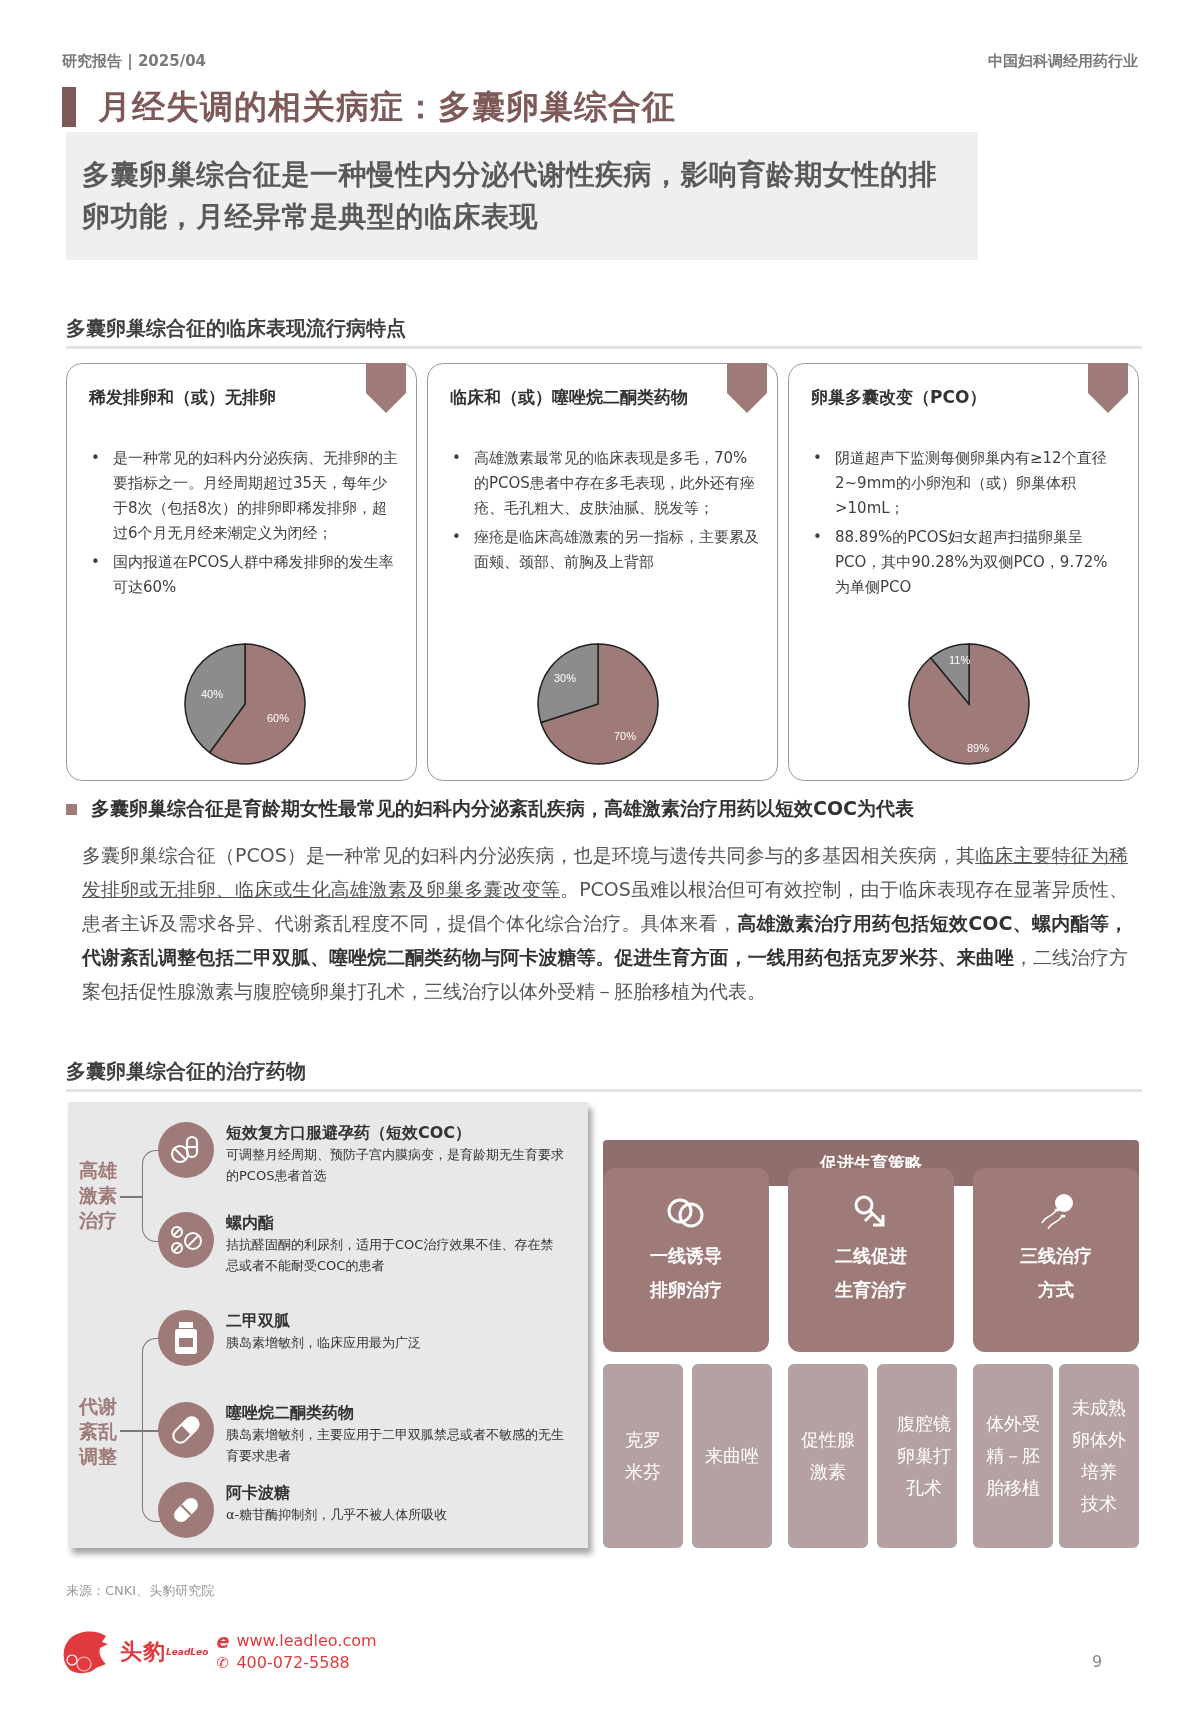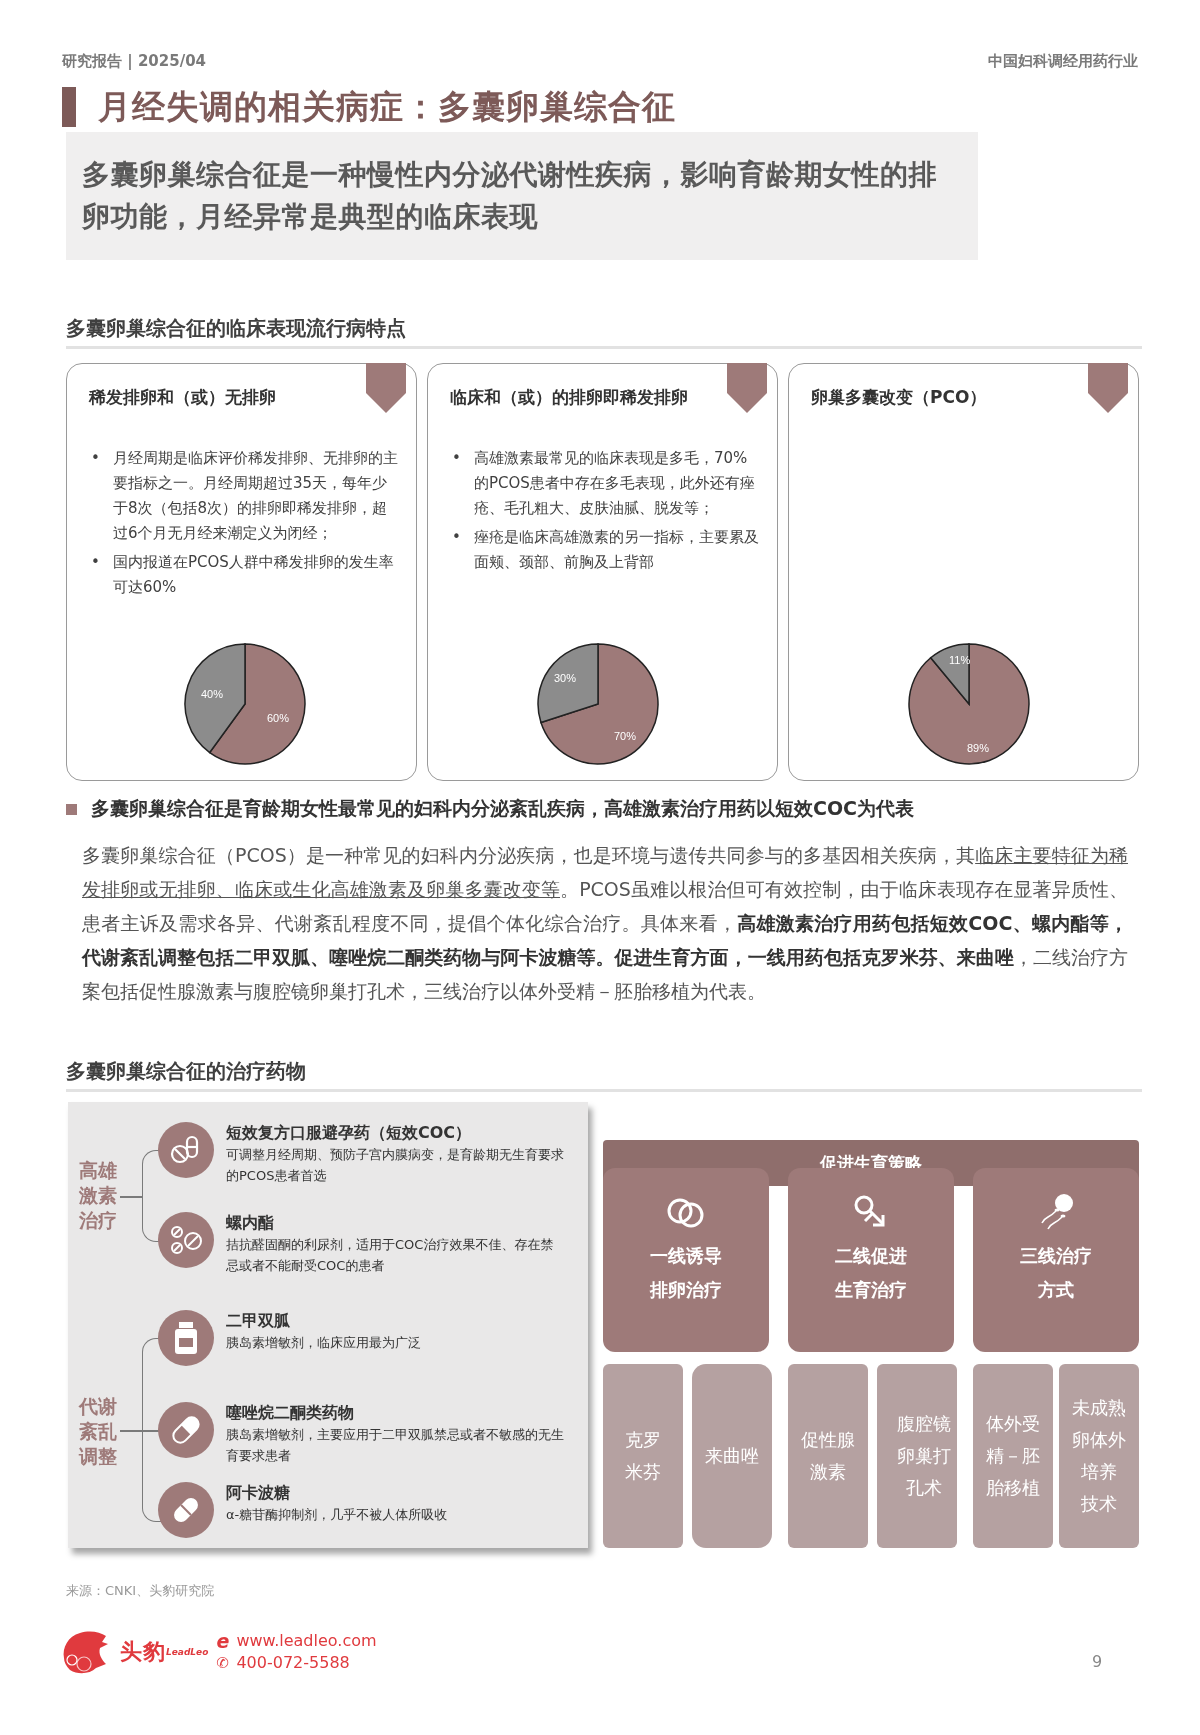"临床和（或）的排卵即稀发排卵" div.title { text: 的排卵即稀发排卵 -> 噻唑烷二酮类药物 }
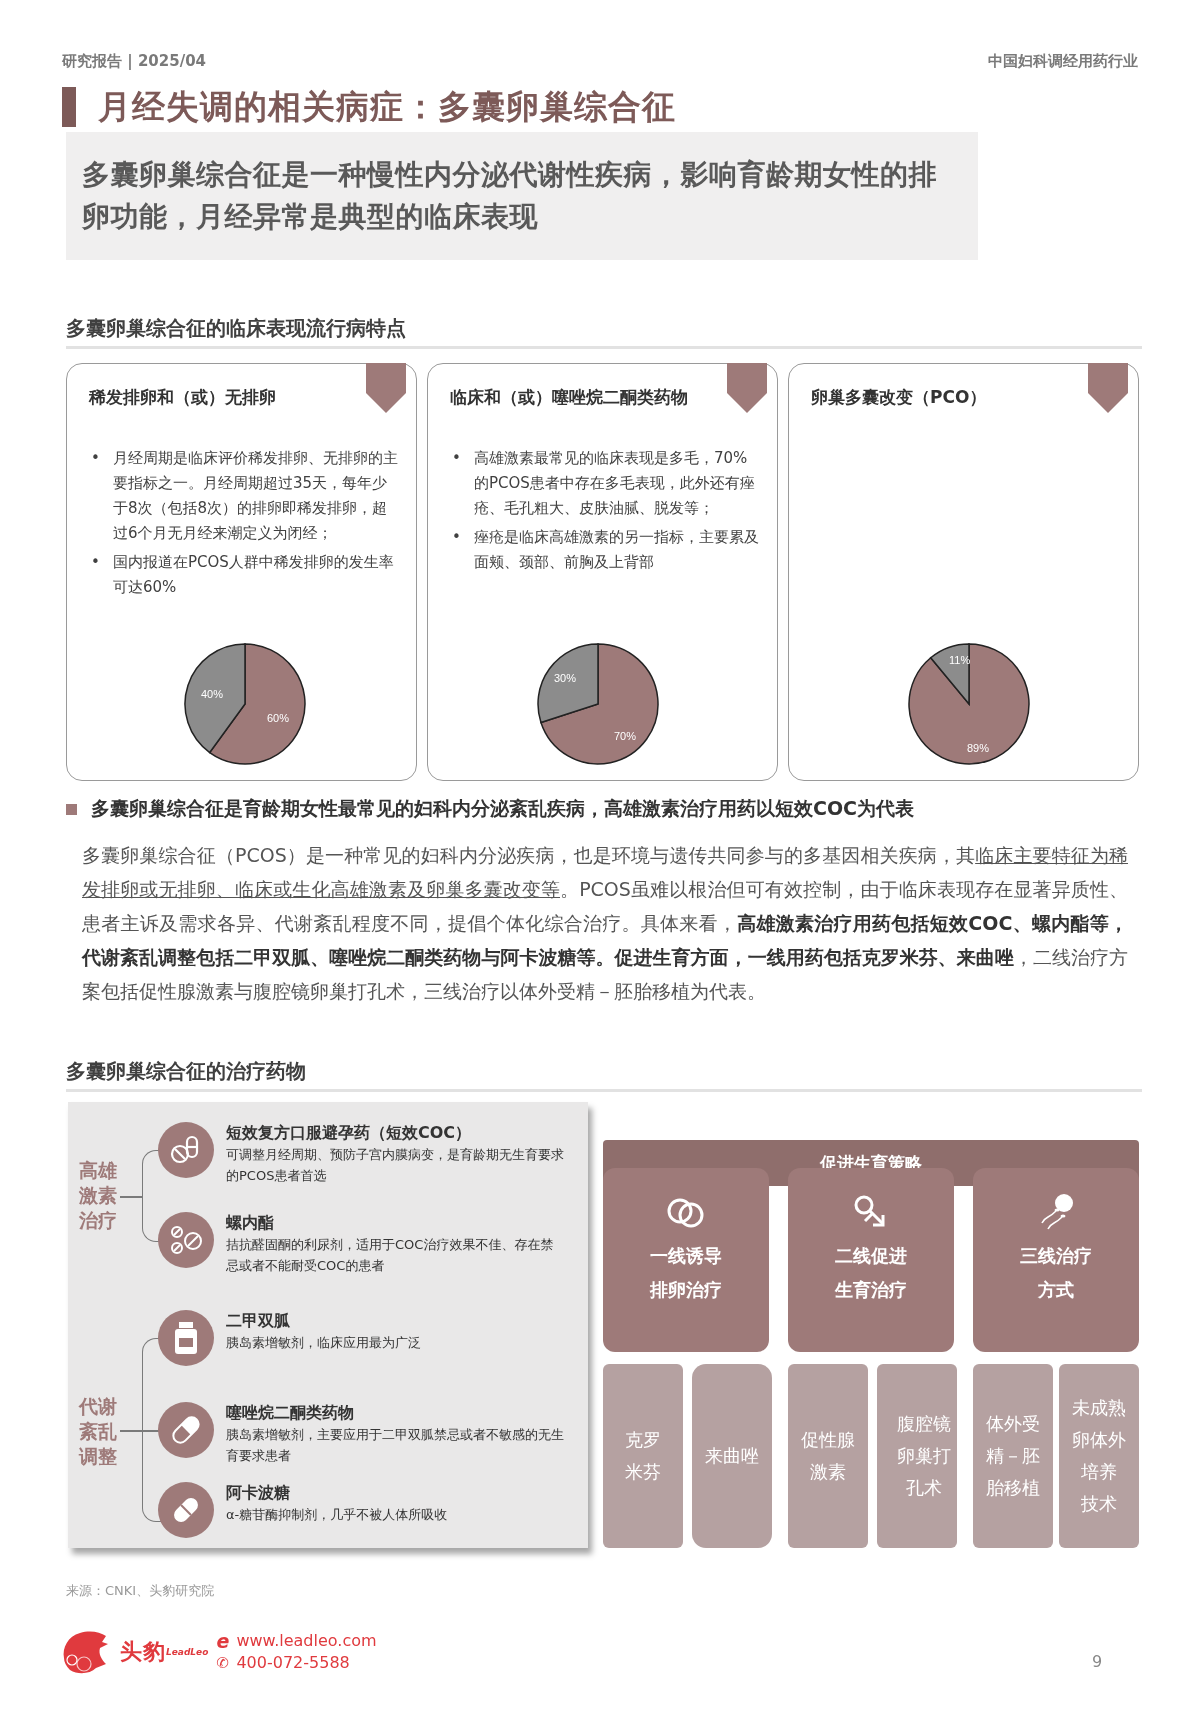"月经周期是临床评价稀发排卵、无排卵的主要指标之一。月经周期超过35天，每年少于8" li { text: 月经周期是临床评价稀发排卵 -> 是一种常见的妇科内分泌疾病 }
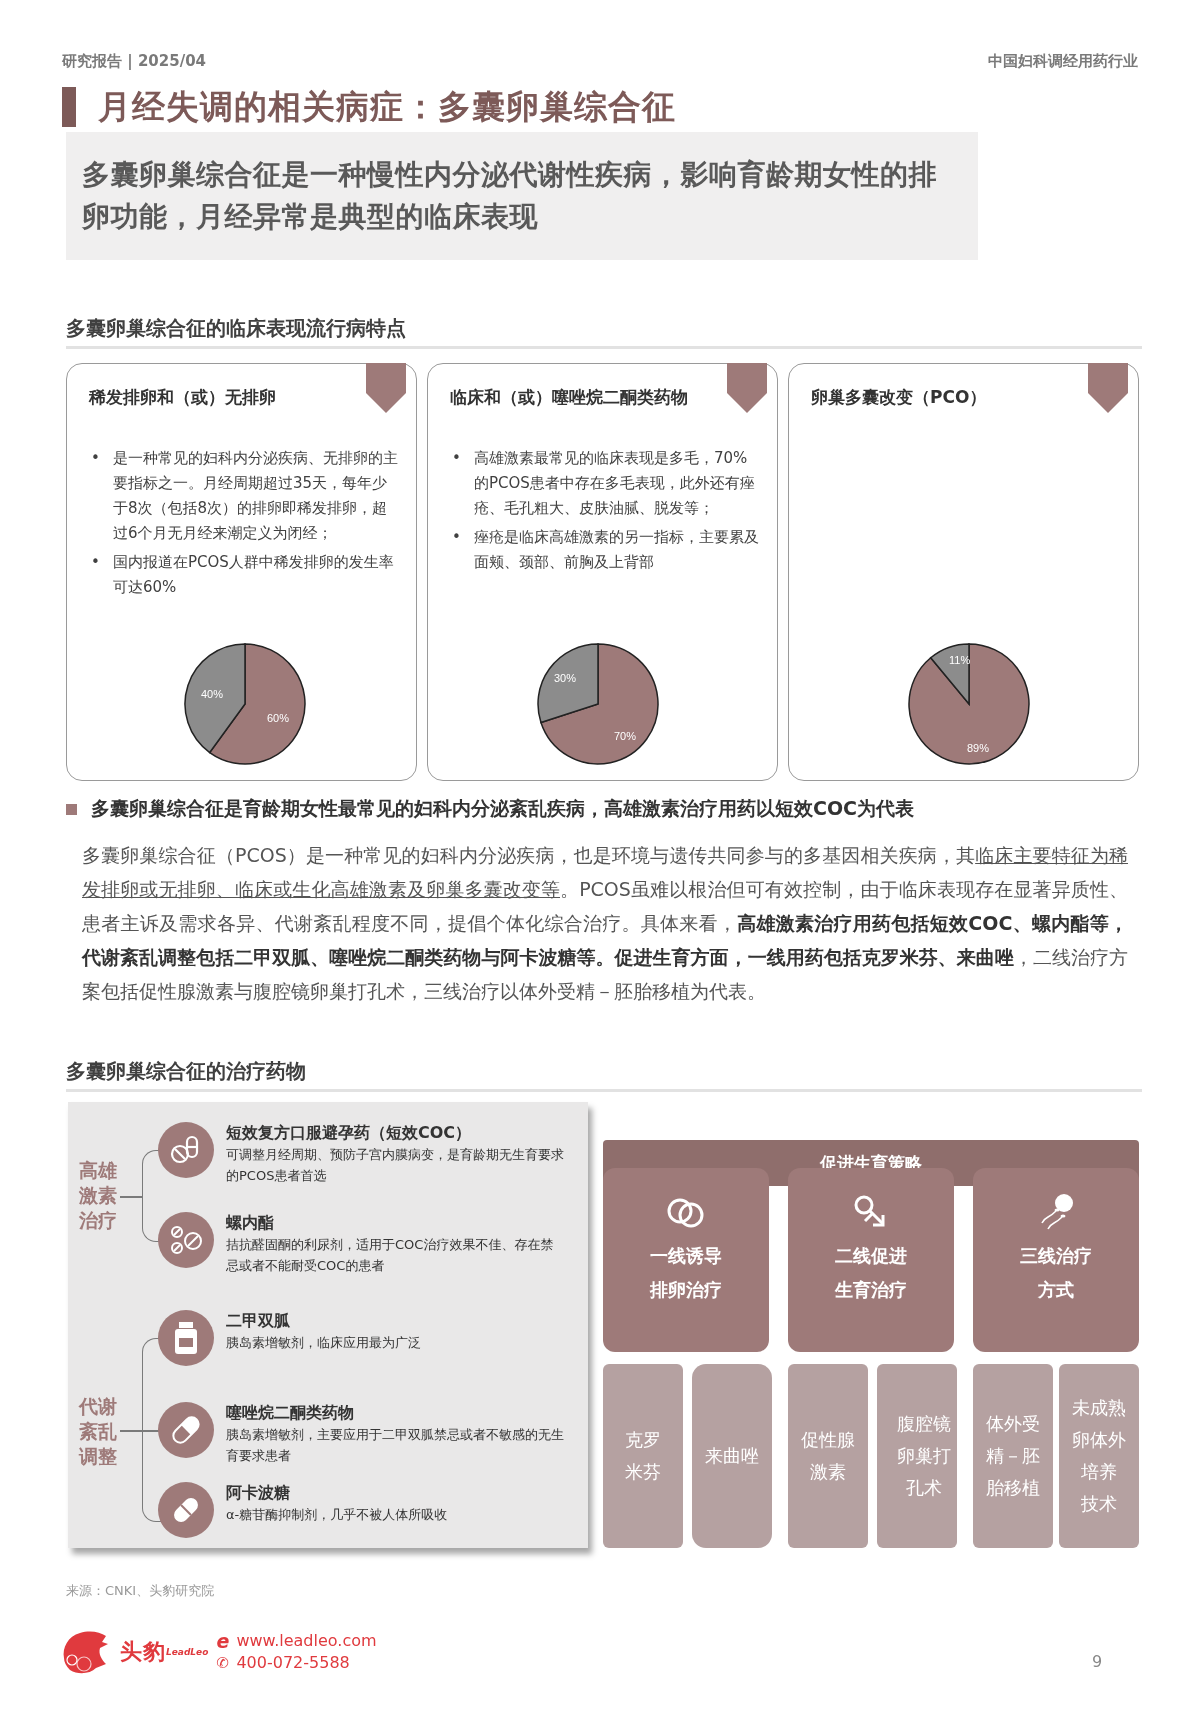"阴道超声下监测每侧卵巢内有≥12个直径2~9mm的小卵泡和（或）卵巢体积>10m" ul { html: none -> <ul> <li>阴道超声下监测每侧卵巢内有≥12个直径2~9mm的小卵泡和（或）卵巢体积&gt;10mL；</li> <li>88.89%的PCOS妇女超声扫描卵巢呈PCO，其中90.28%为双侧PCO，9.72%为单侧PCO</li> </ul> }
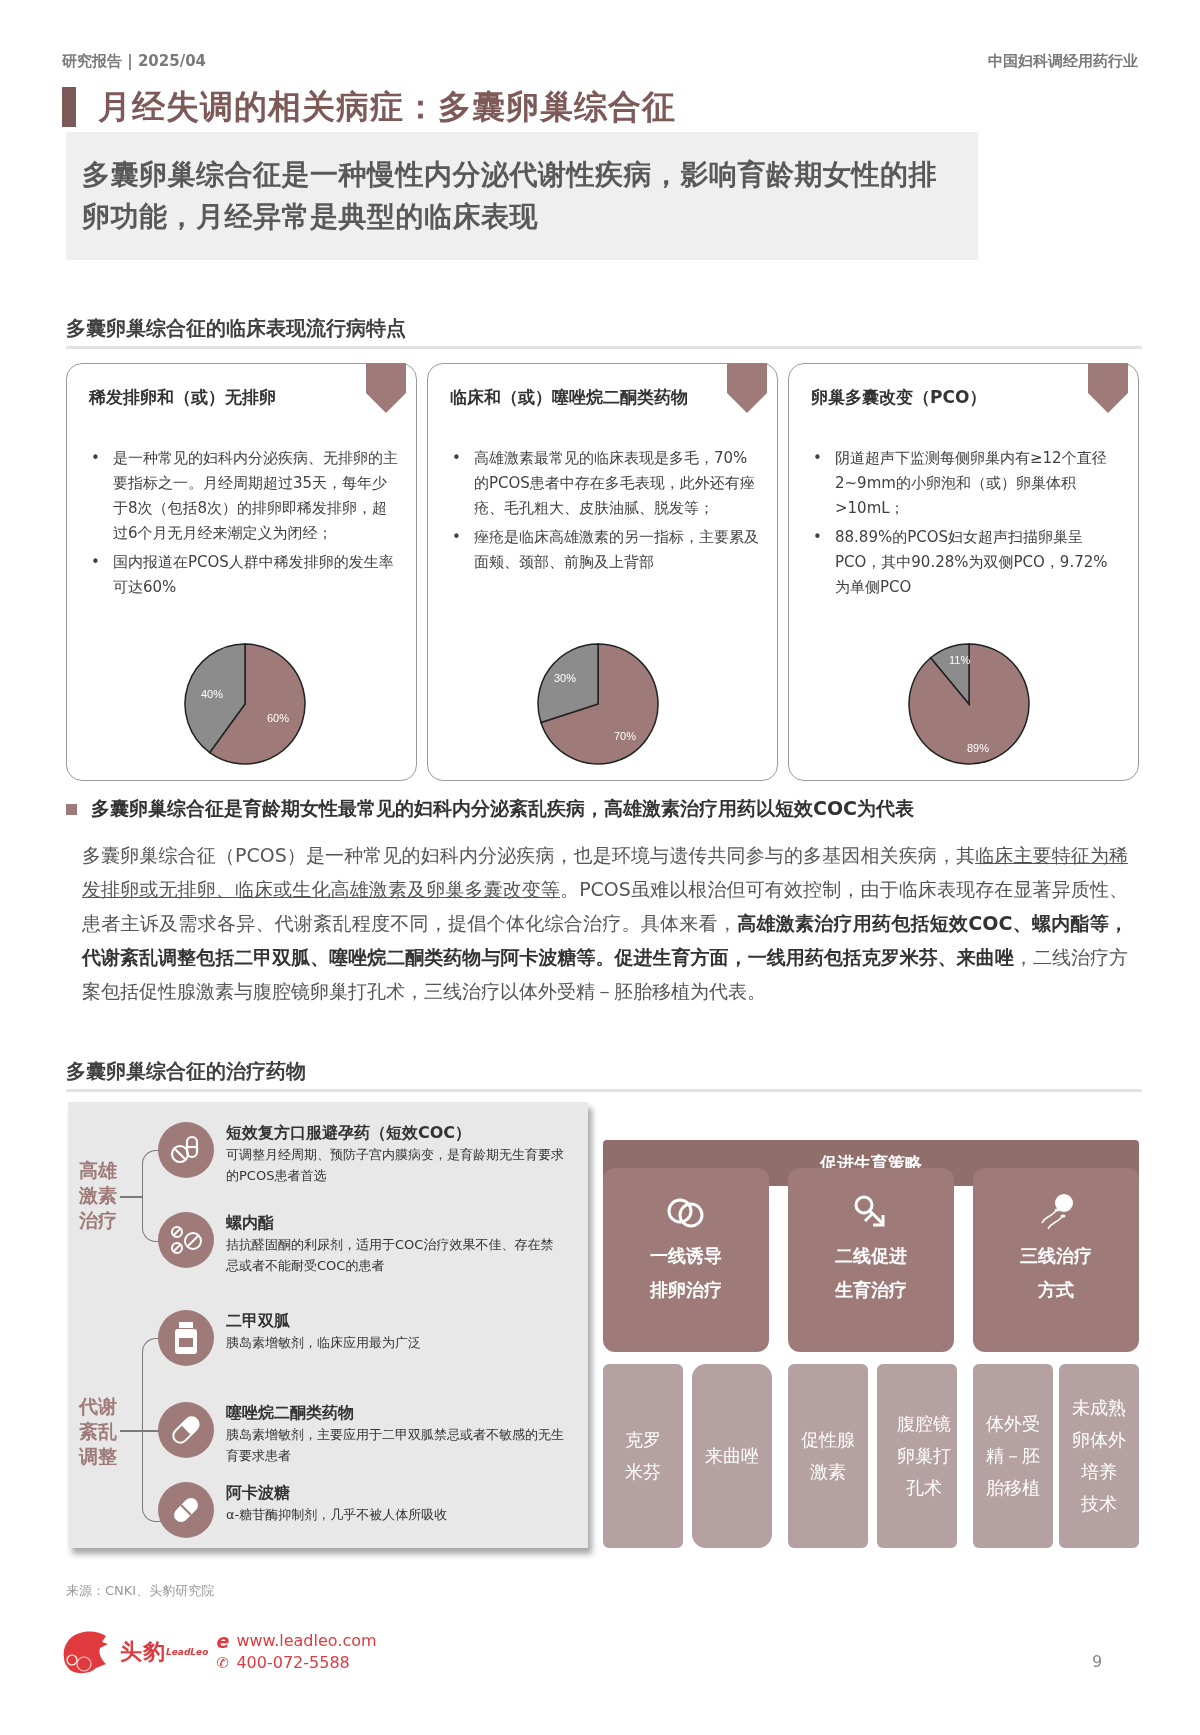"来曲唑" div.sub-card { border-radius: 14px -> none }
